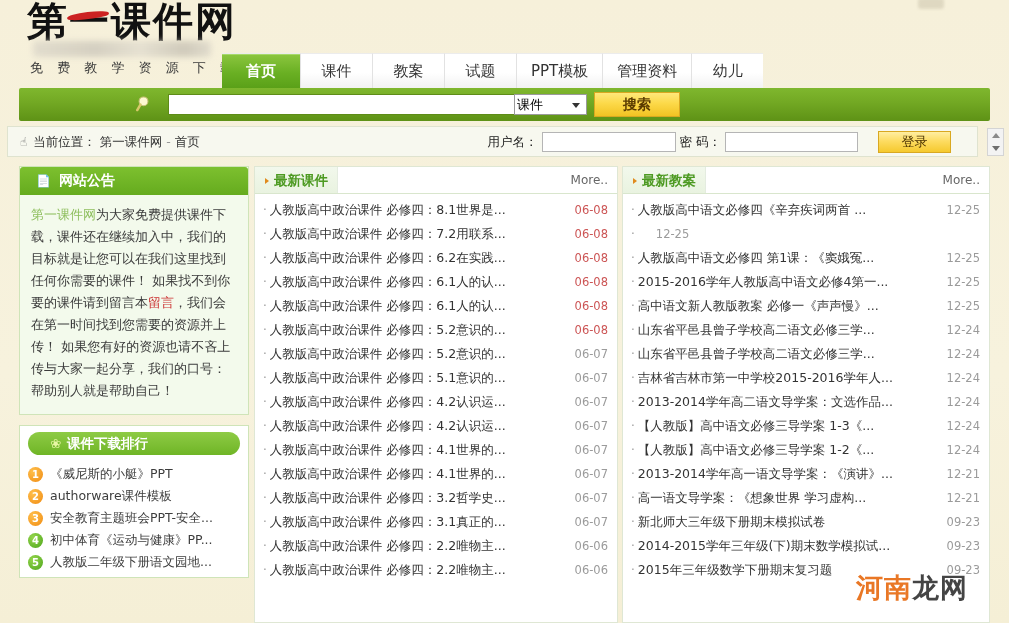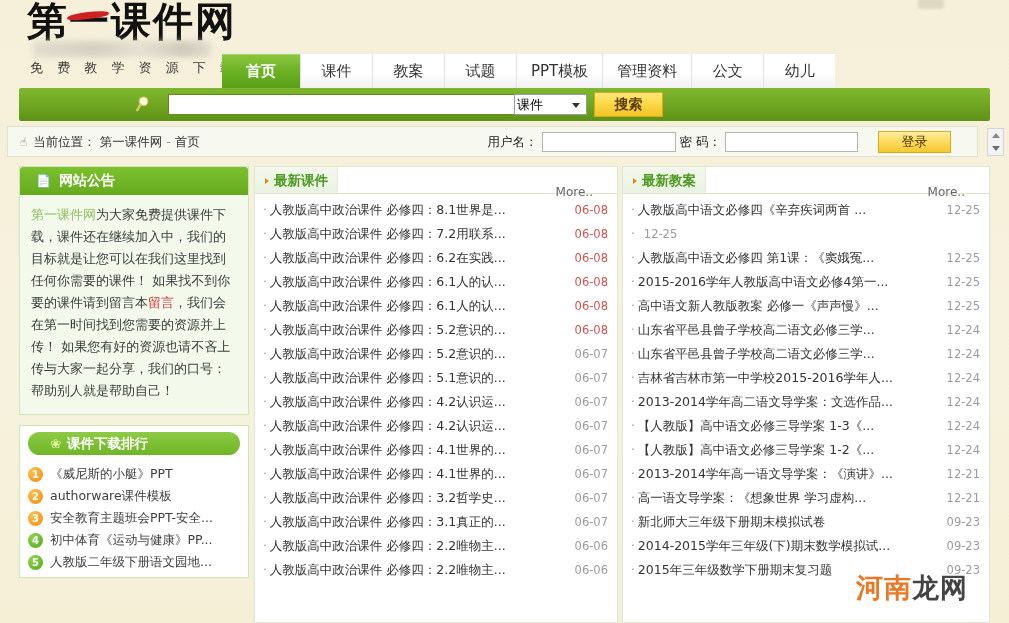"公文" div.tab { html: <div> <span>公文</span> </div> -> none }
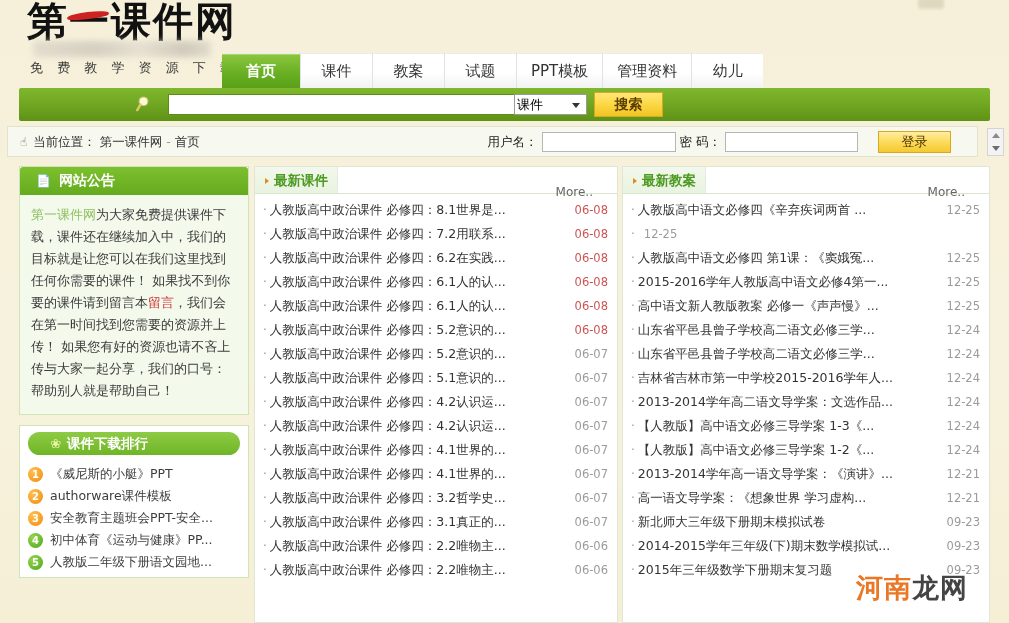"搜索" .search-btn { width: 69px -> 86px }
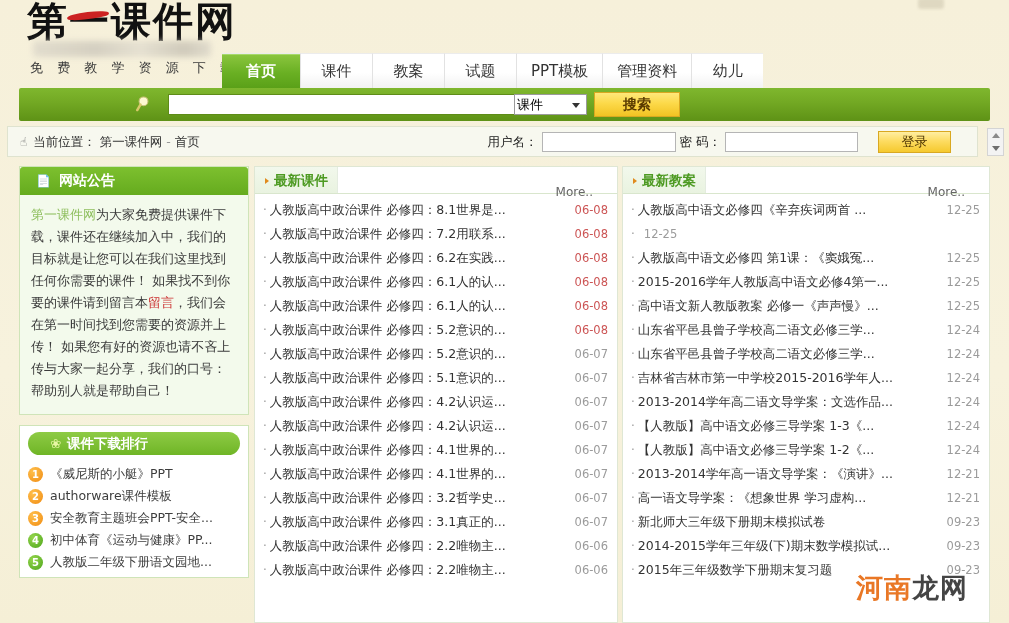"More.." .col-head .more { margin-top: 12px -> none; right: 24px -> 9px }
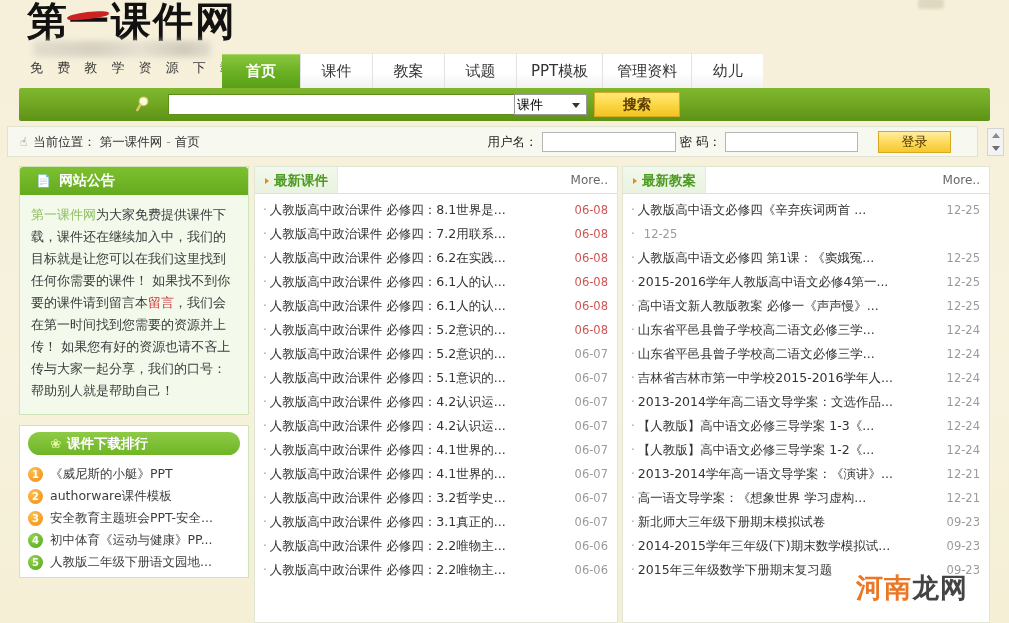"06-08" .list-item .date { margin-left: 6px -> 18px }
